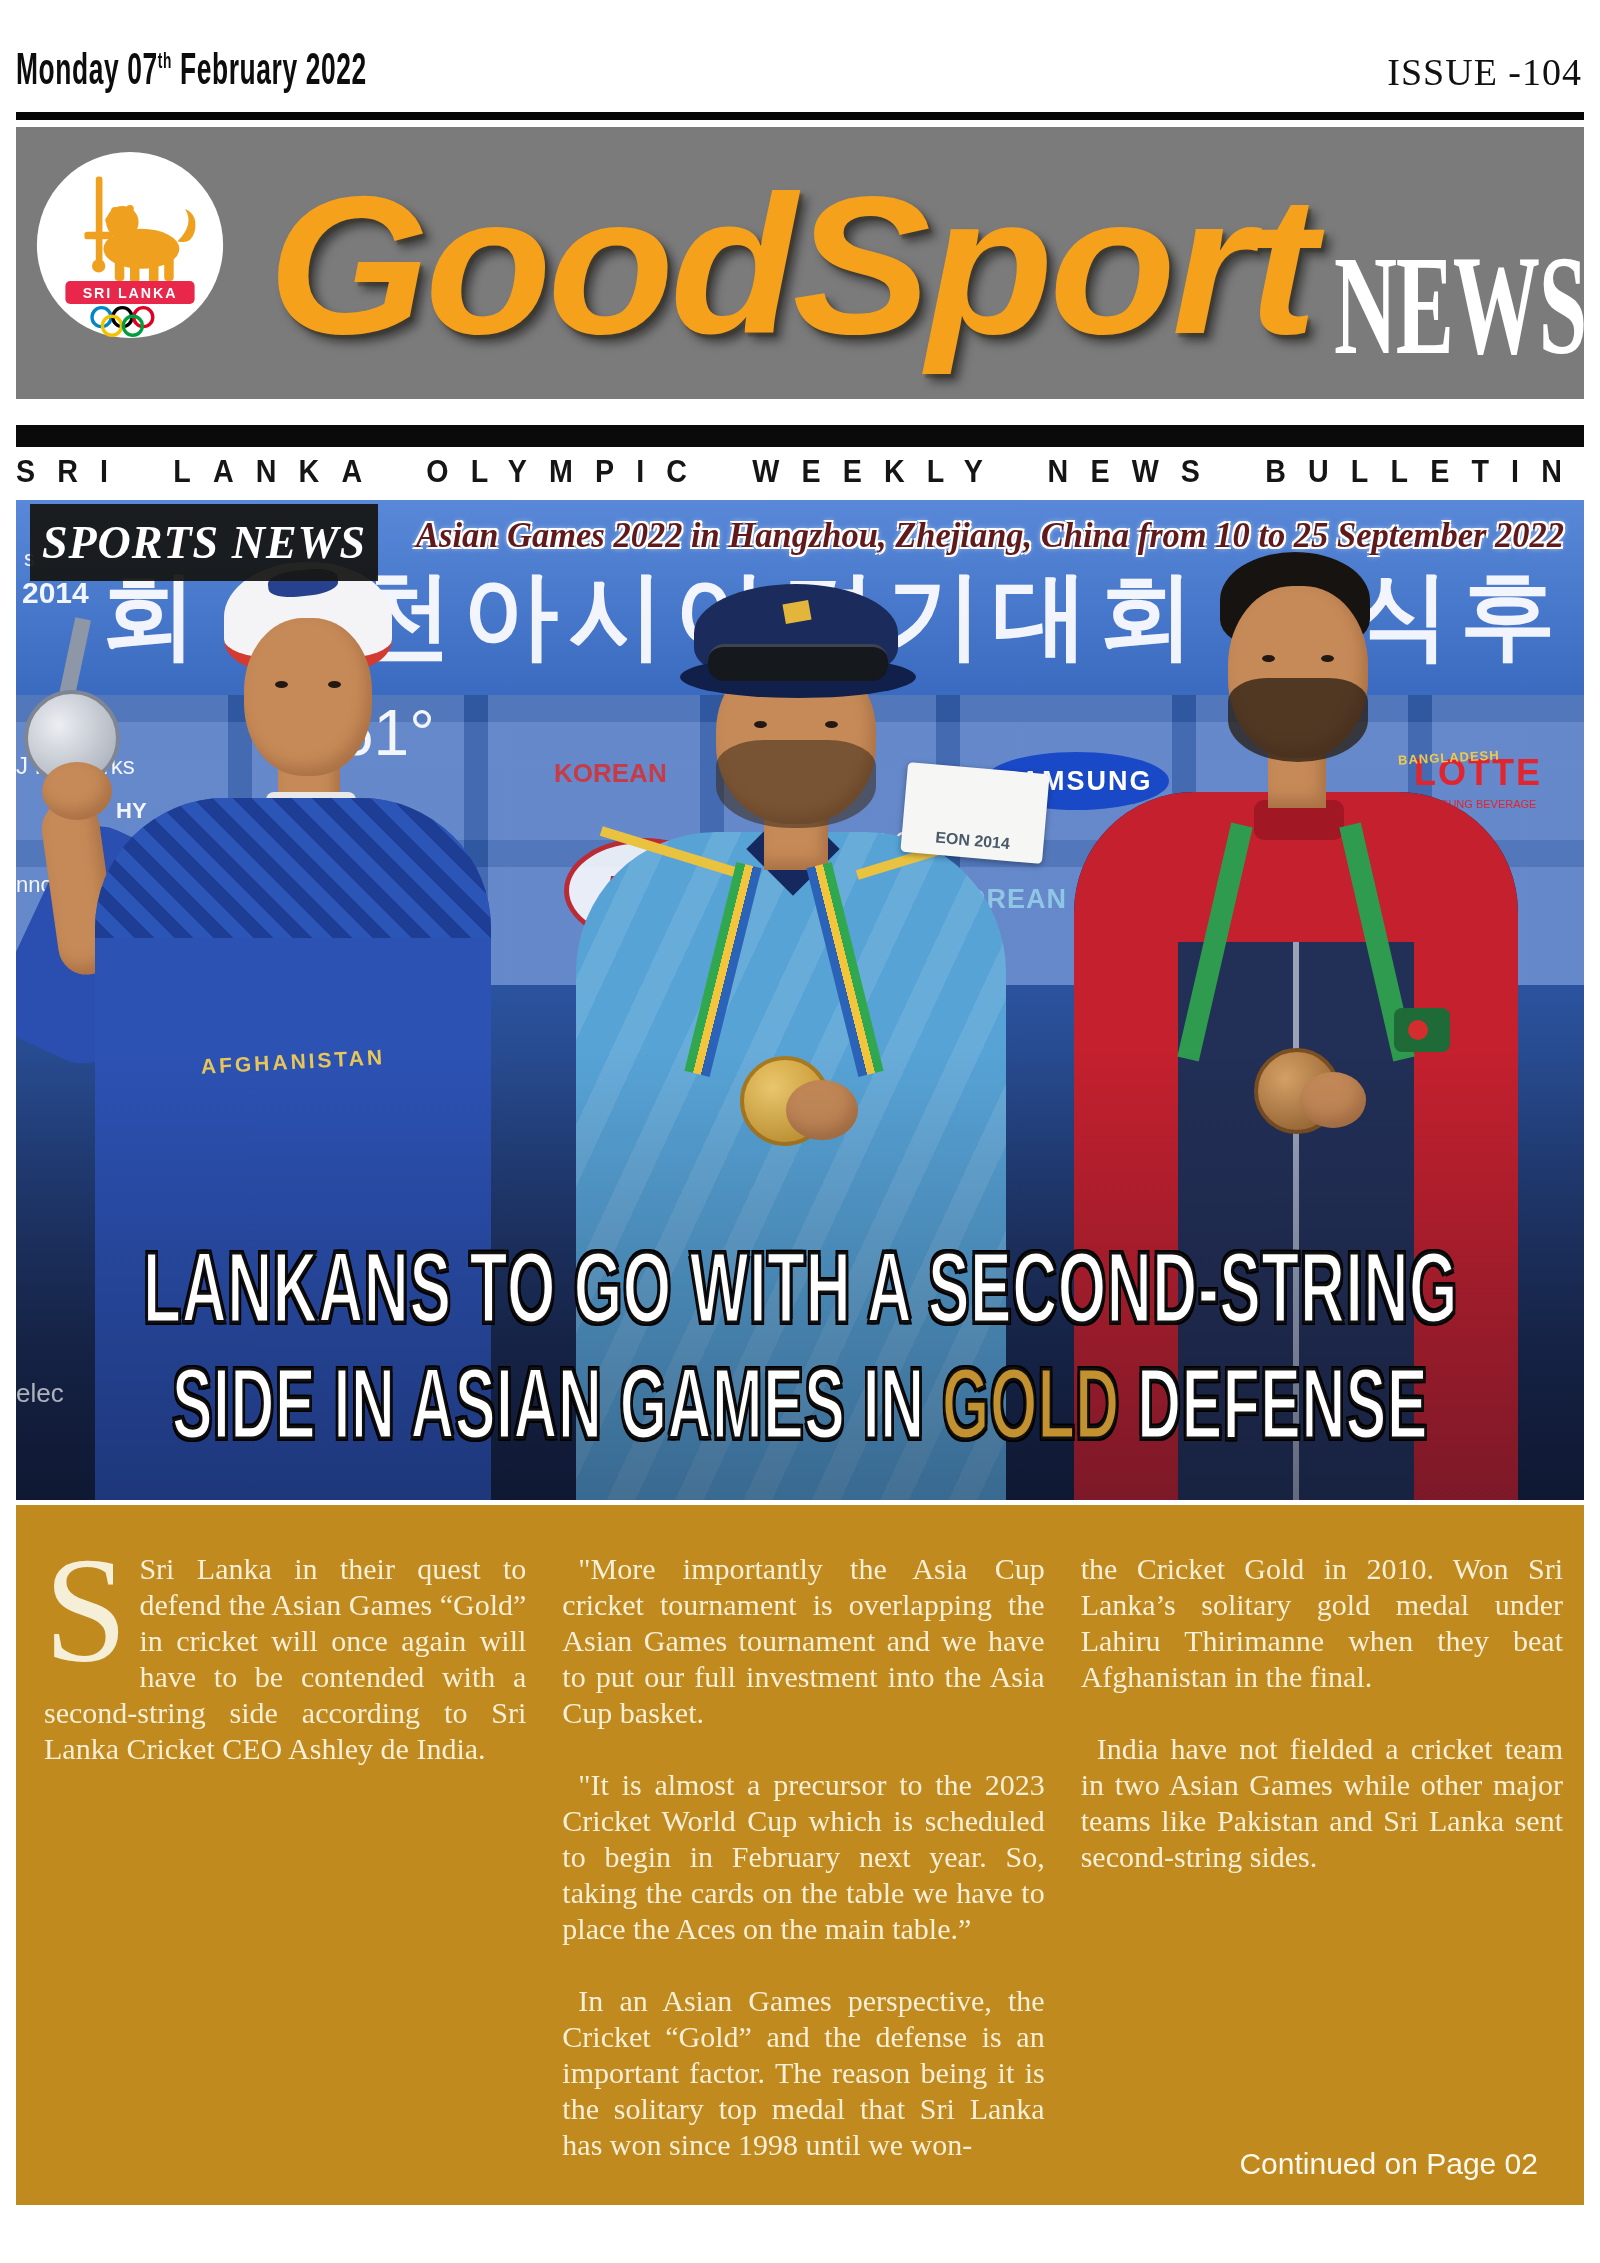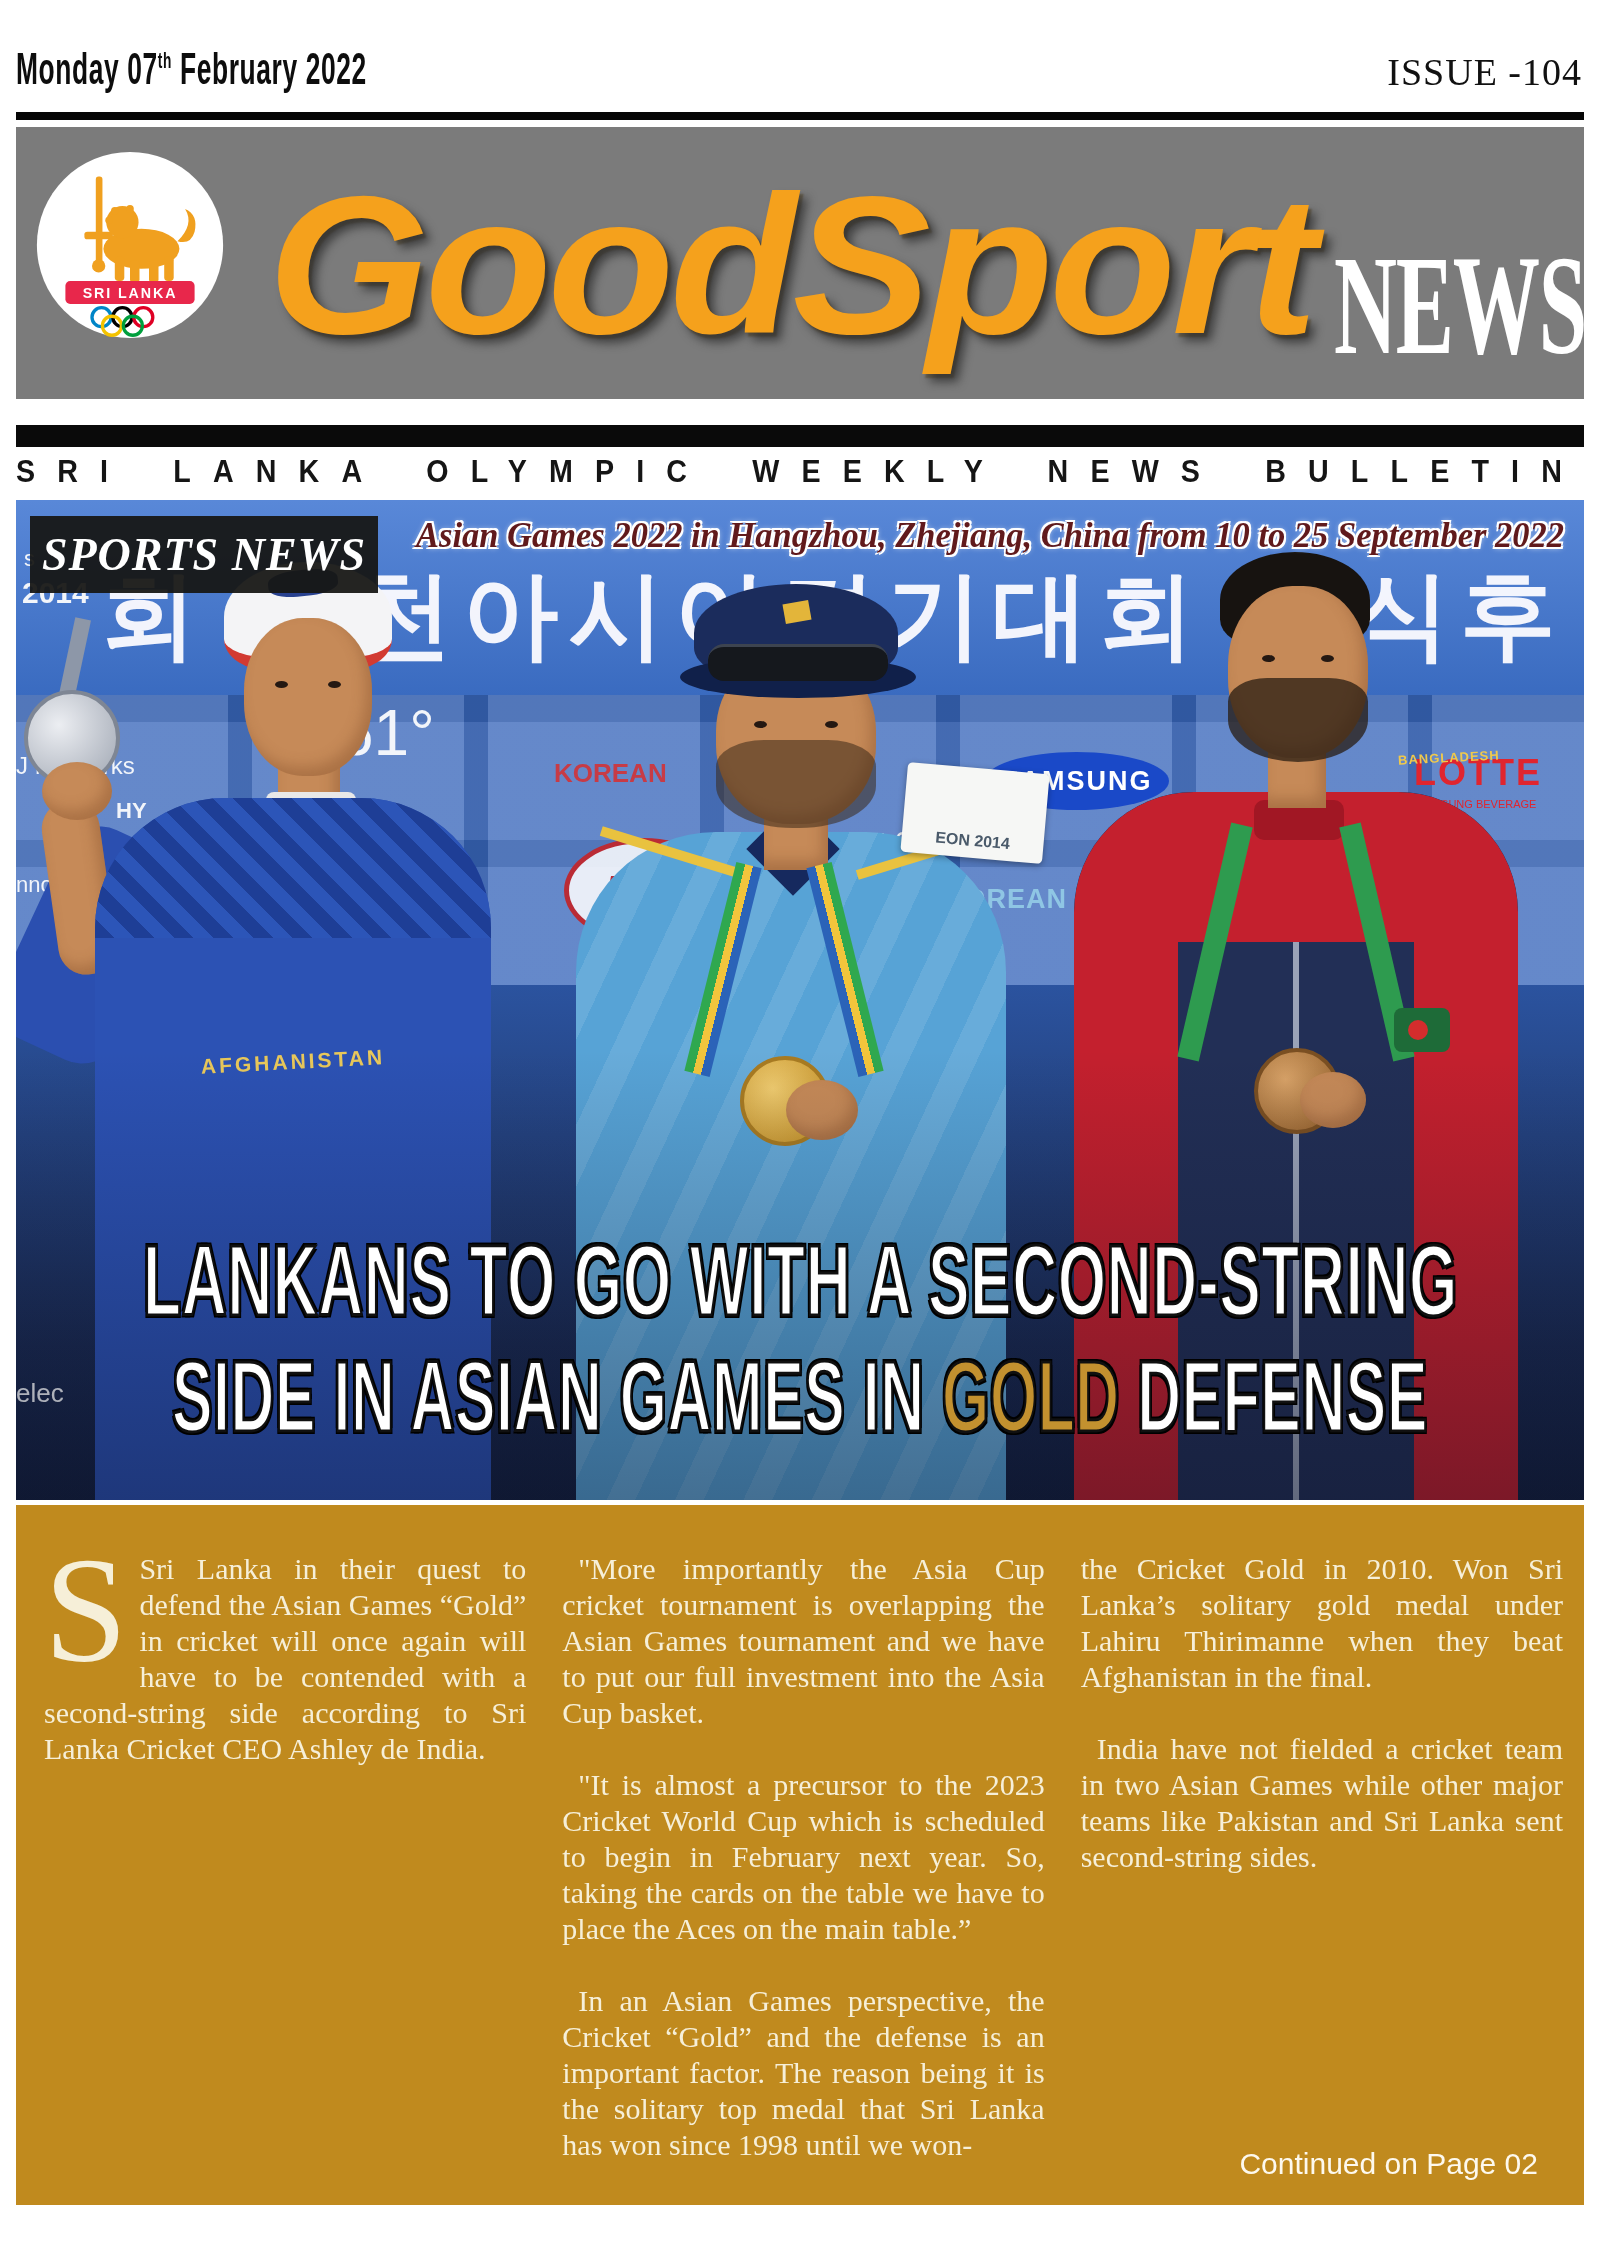"SPORTS NEWS" .sports-box { top: 16px -> 4px }
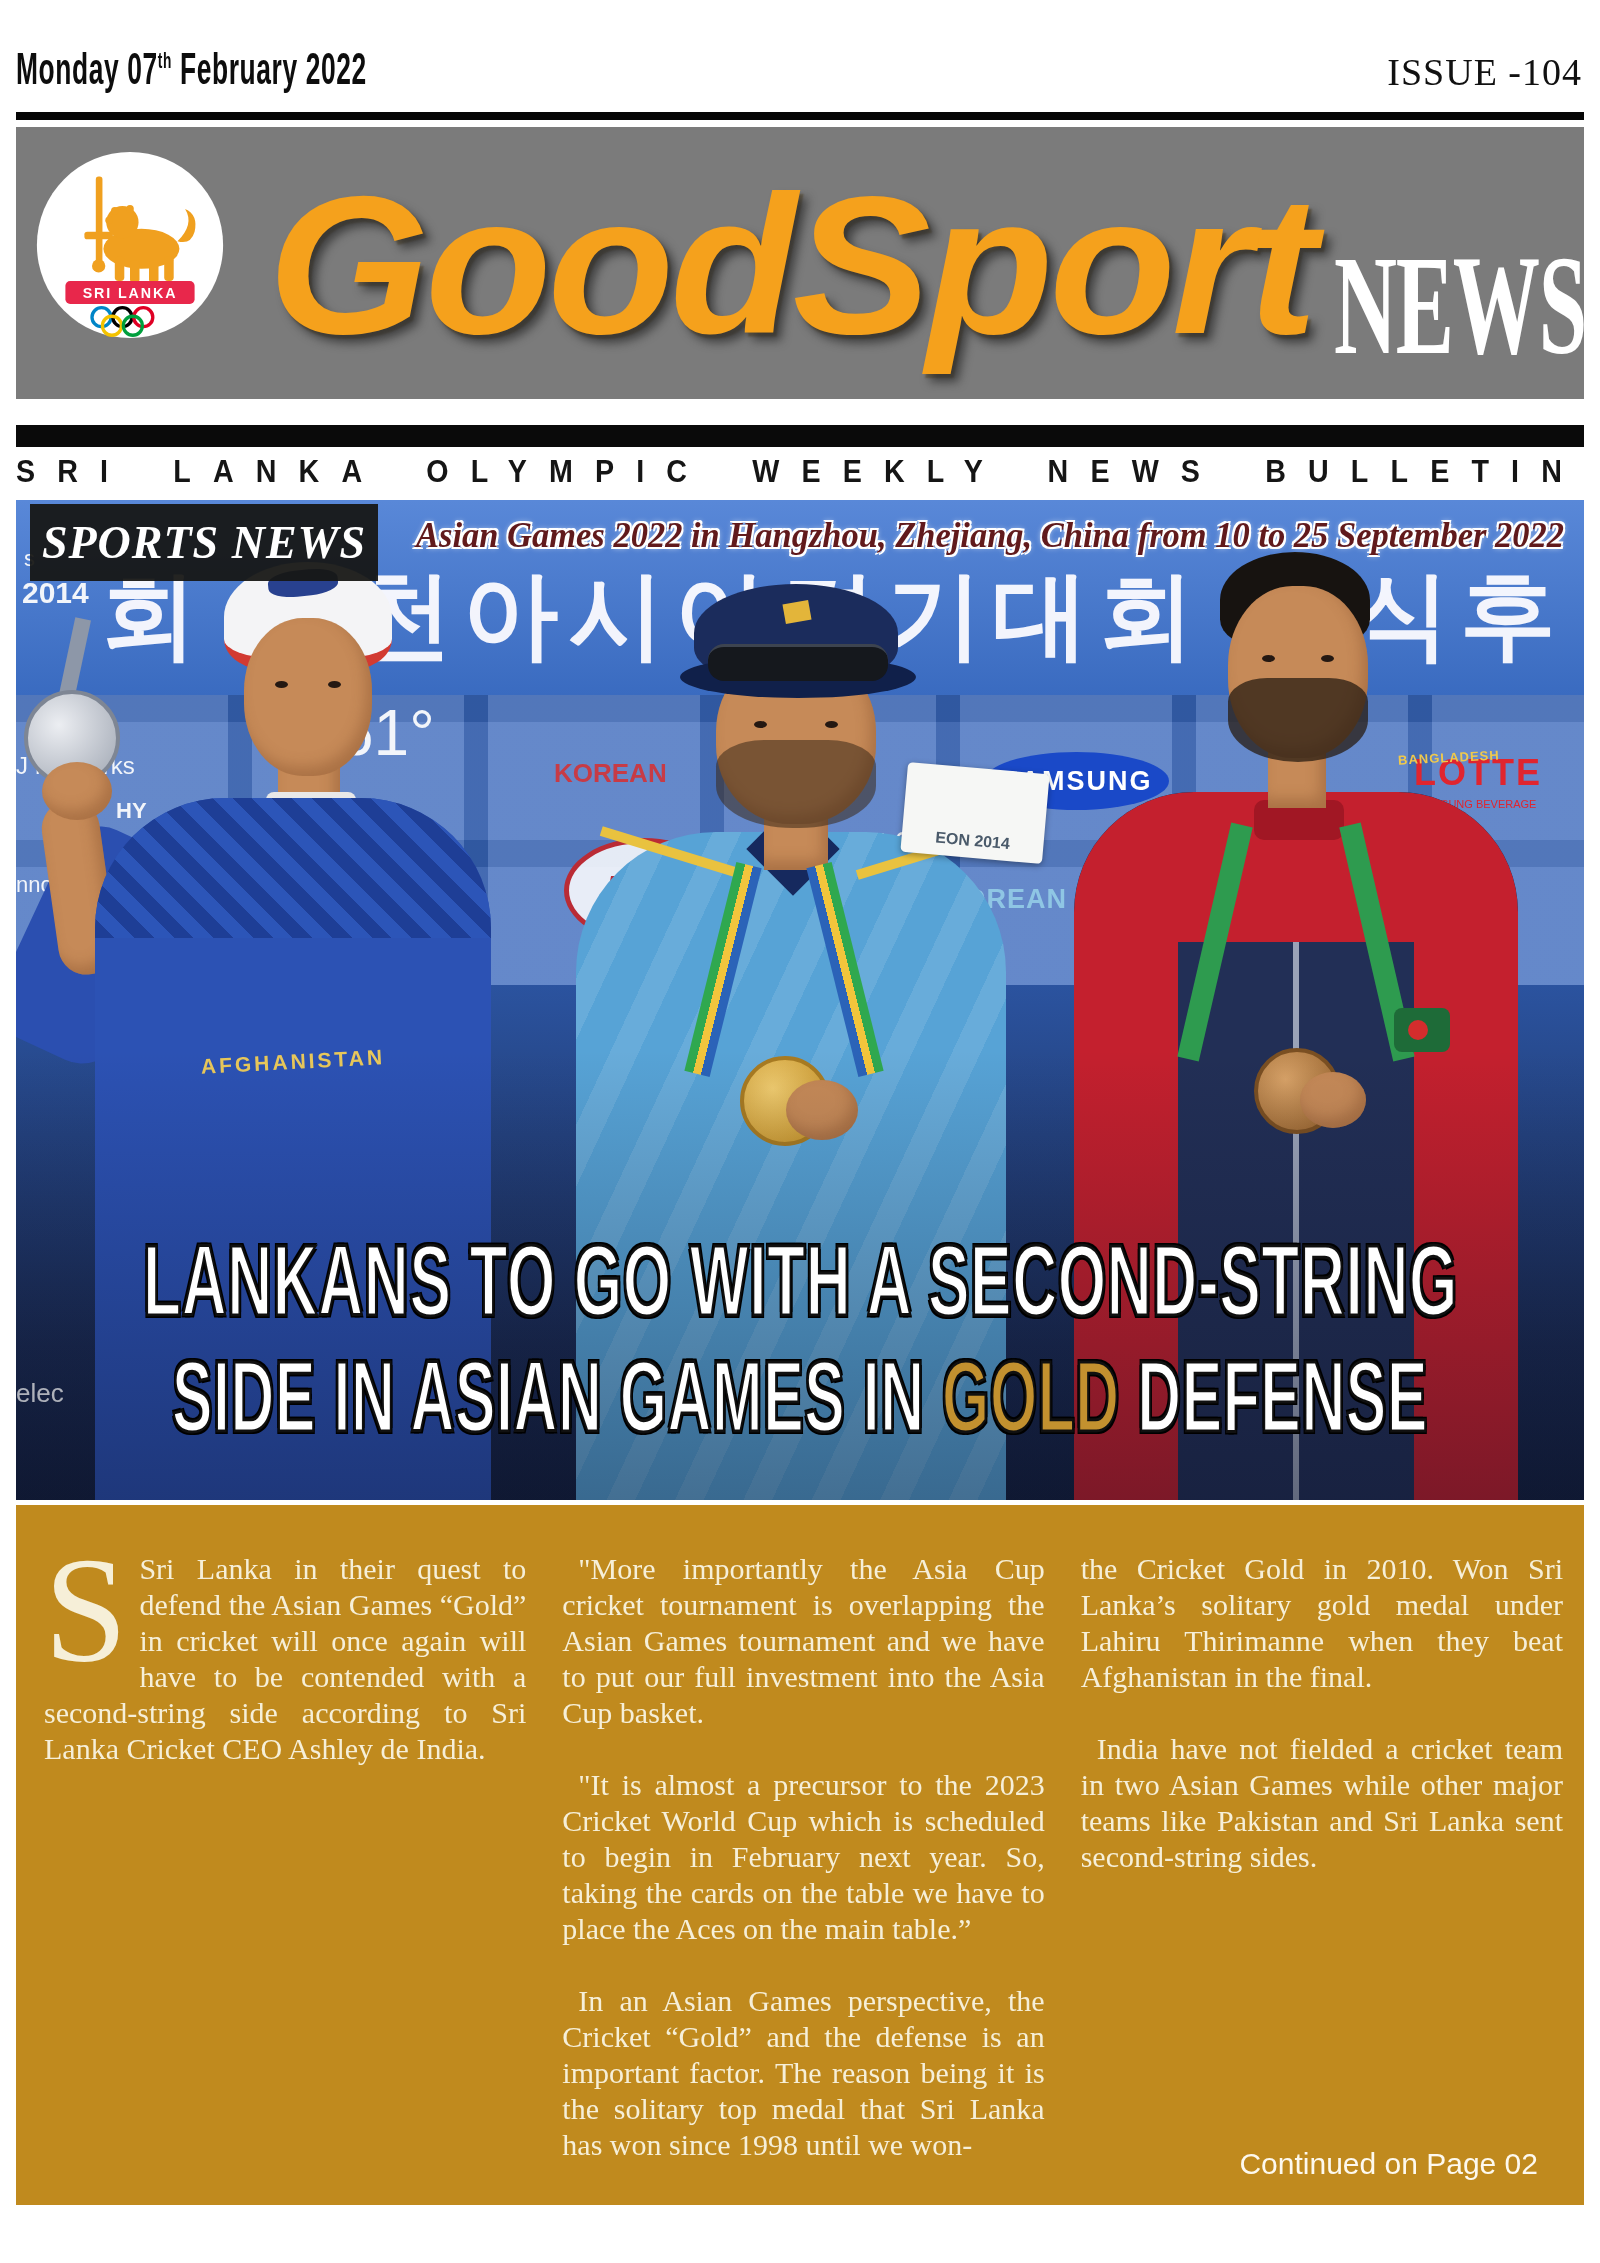"LANKANS TO GO WITH A" .hl-box { margin: 5px auto -> 12px auto }
